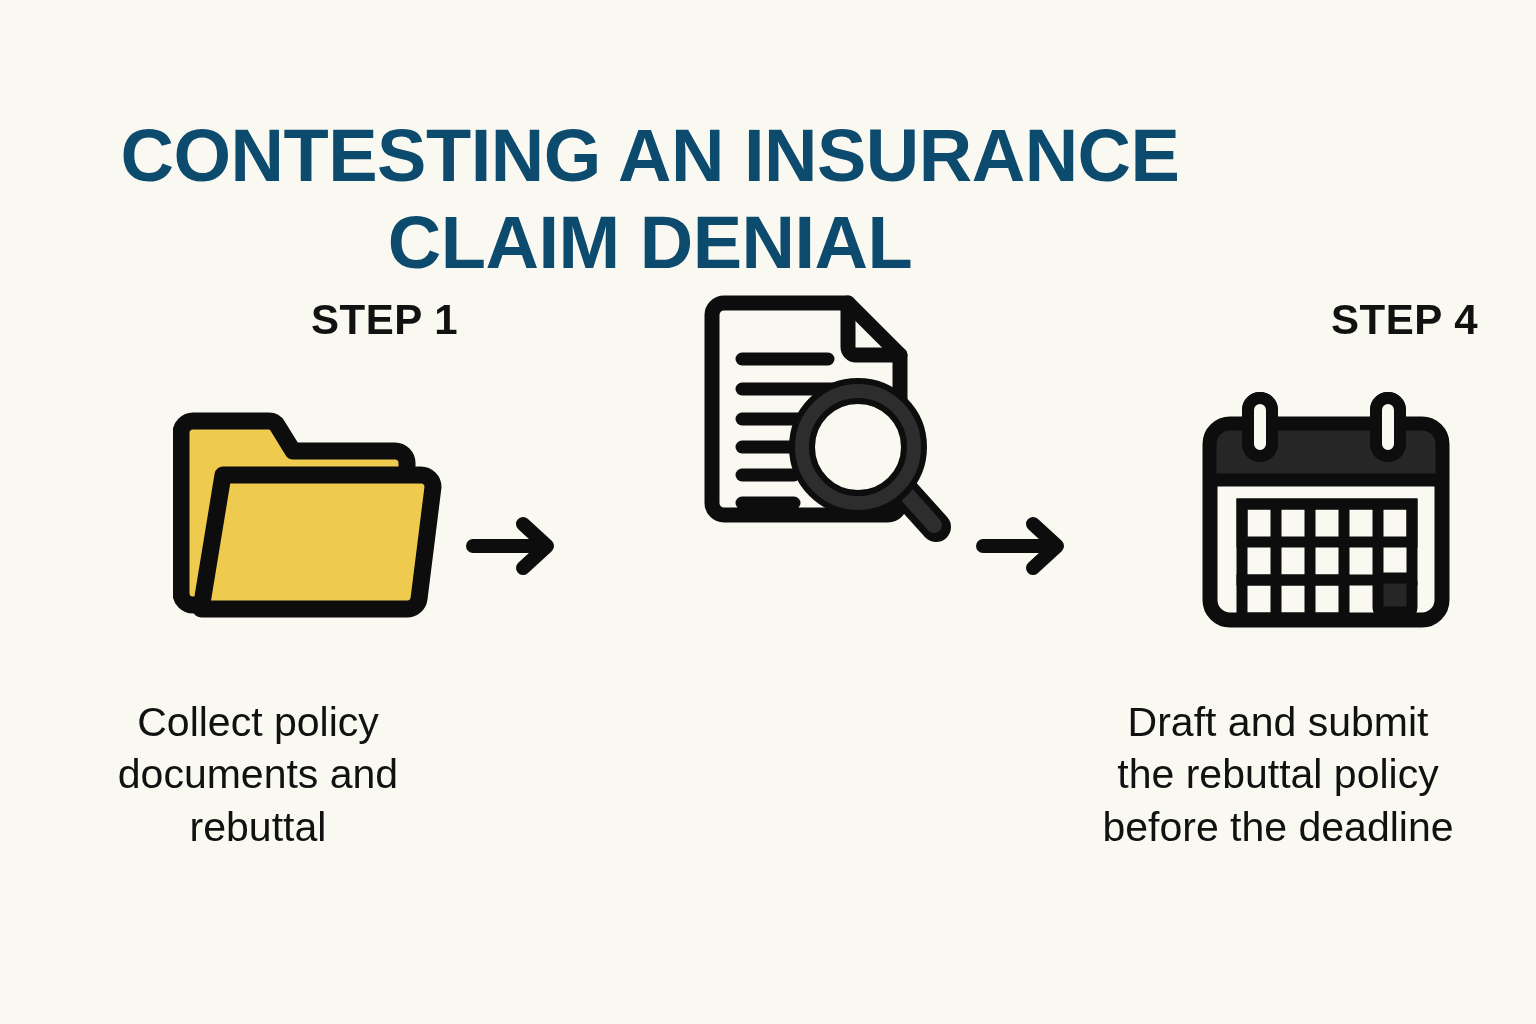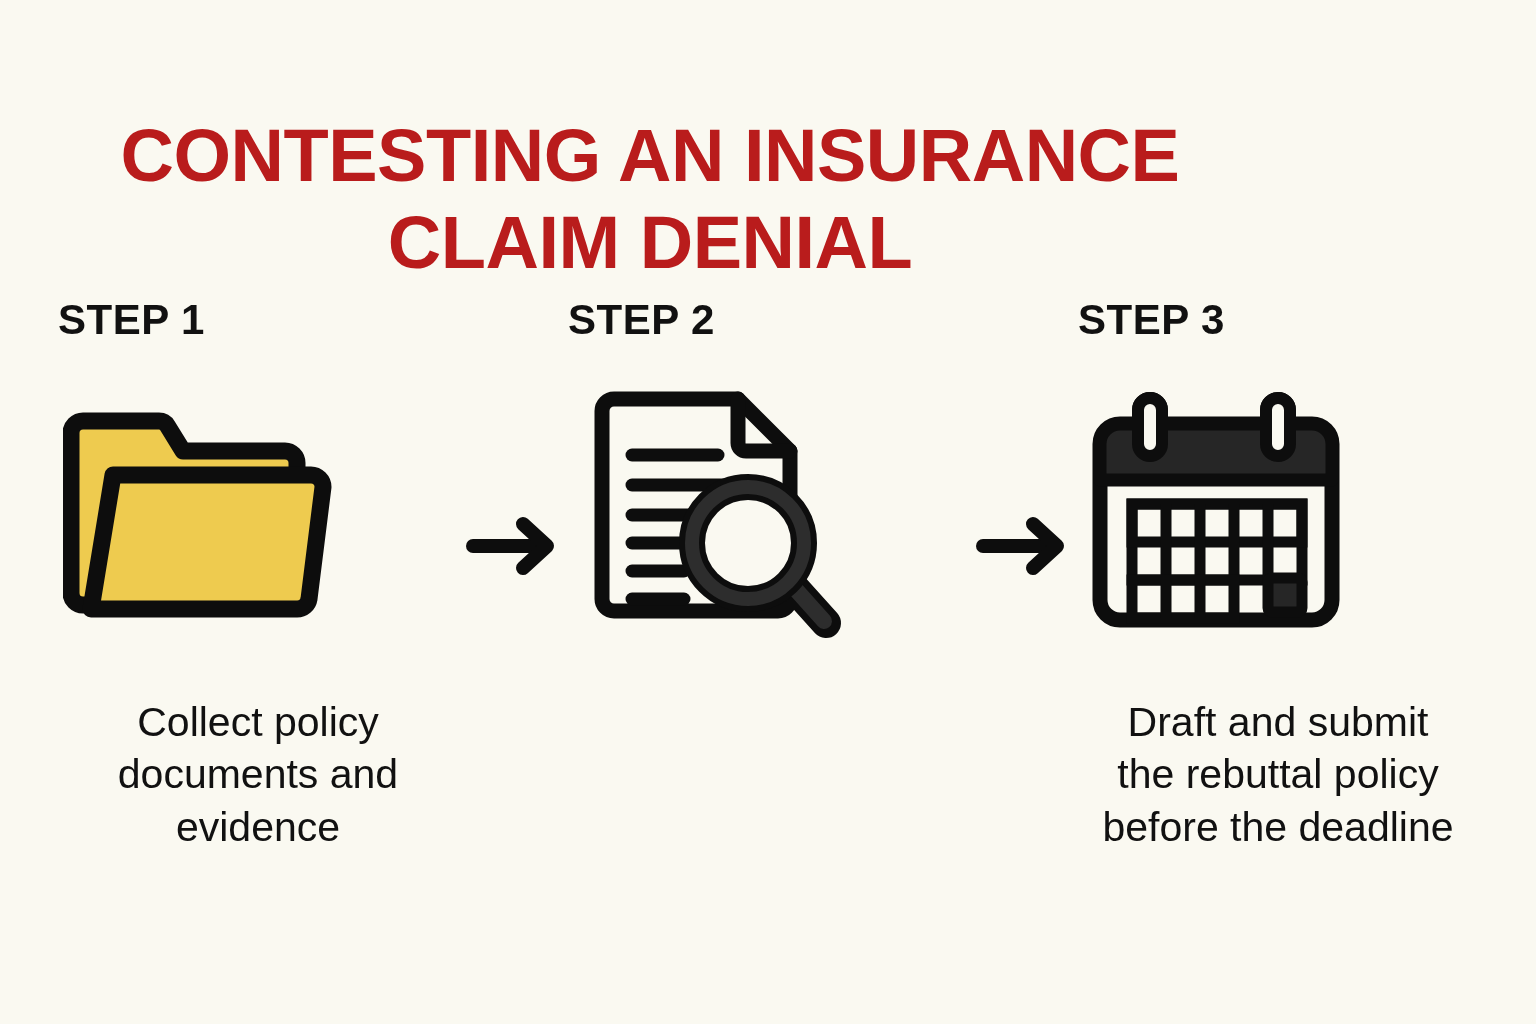"CONTESTING AN INSURANCE" .title { color: #b91c1c -> #0c4a6e }
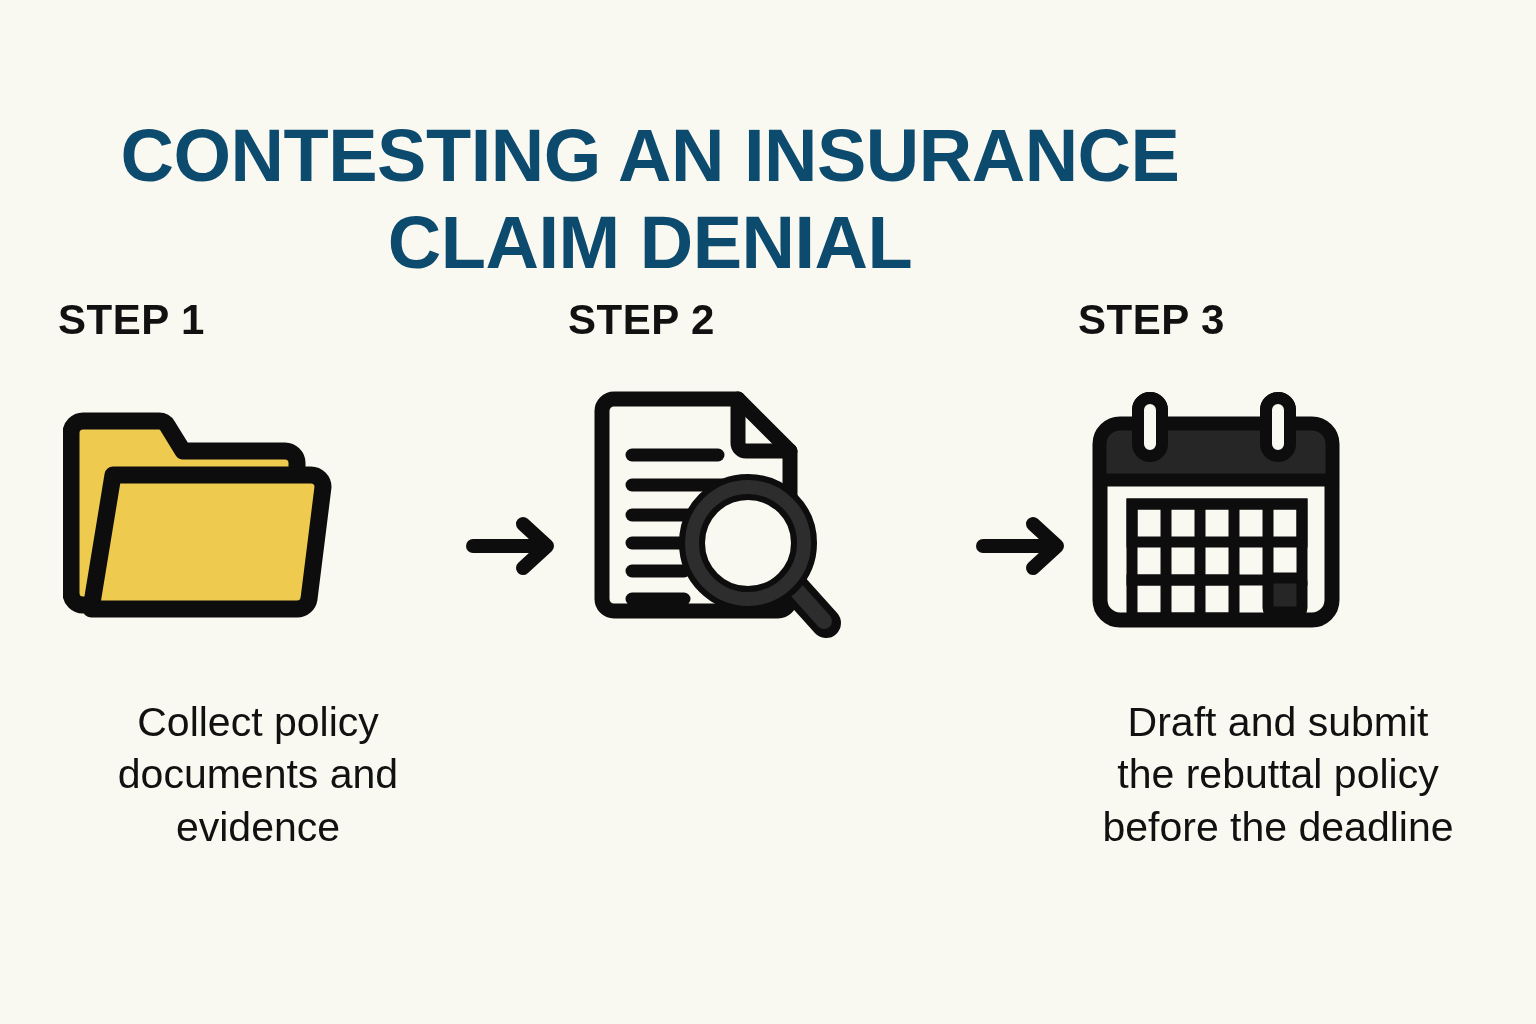"STEP 1" .step { align-items: flex-start -> flex-end }
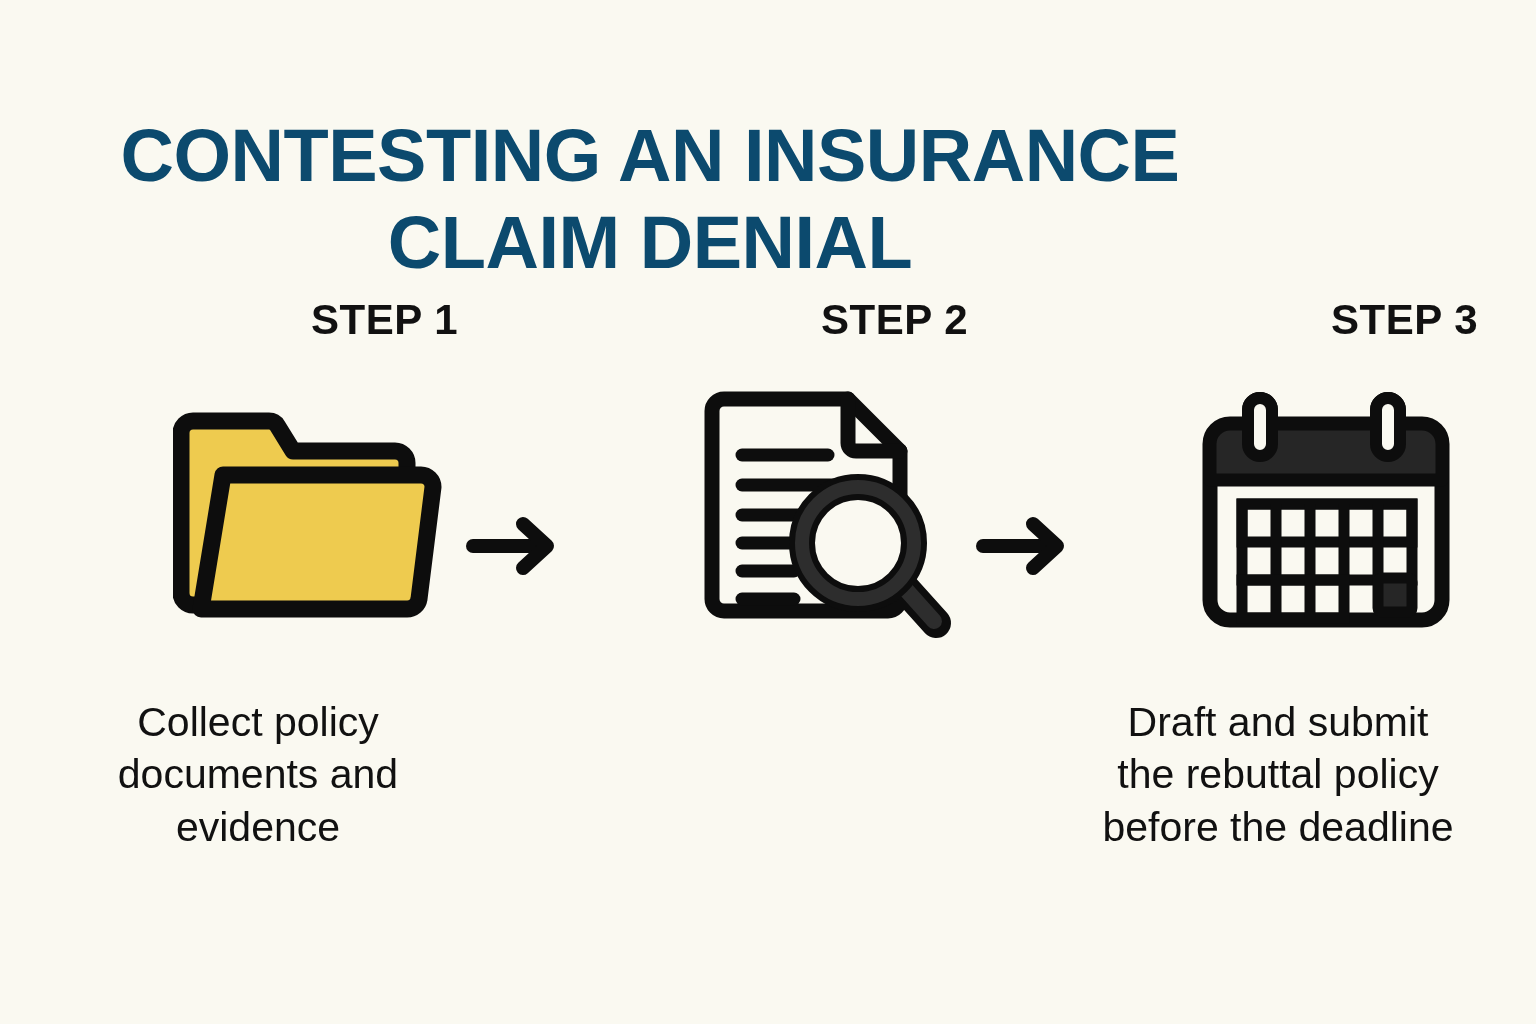"STEP 2" div.step-label { html: <div>STEP 2</div> -> none }
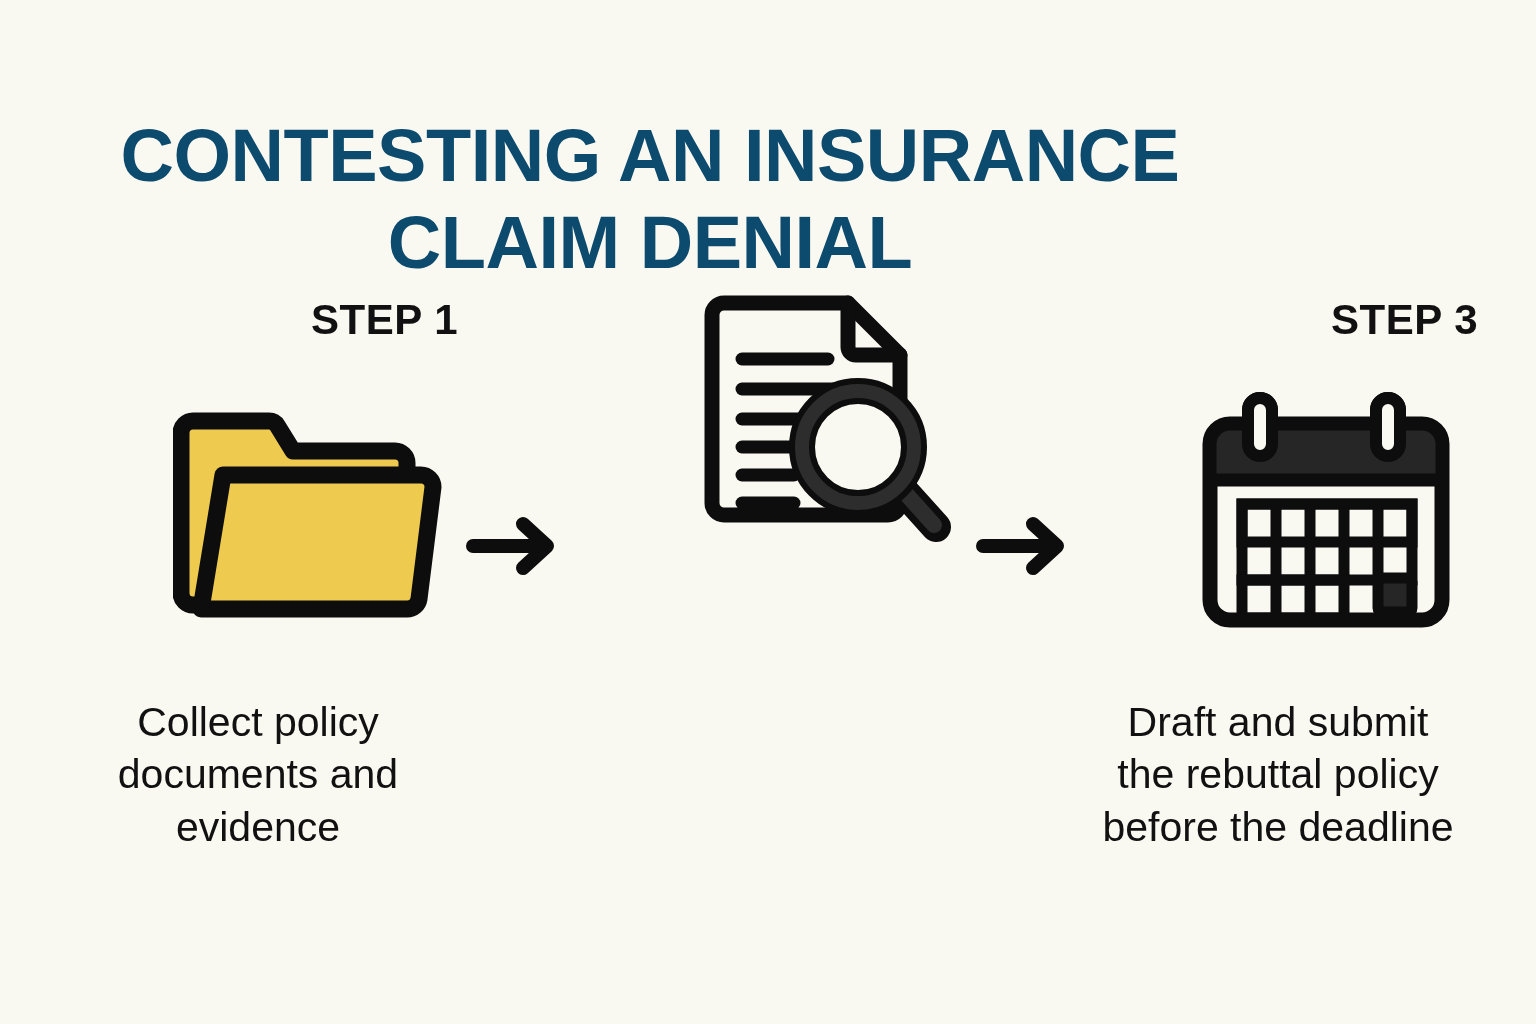"STEP 3" div.step-label { text: 3 -> 4 }
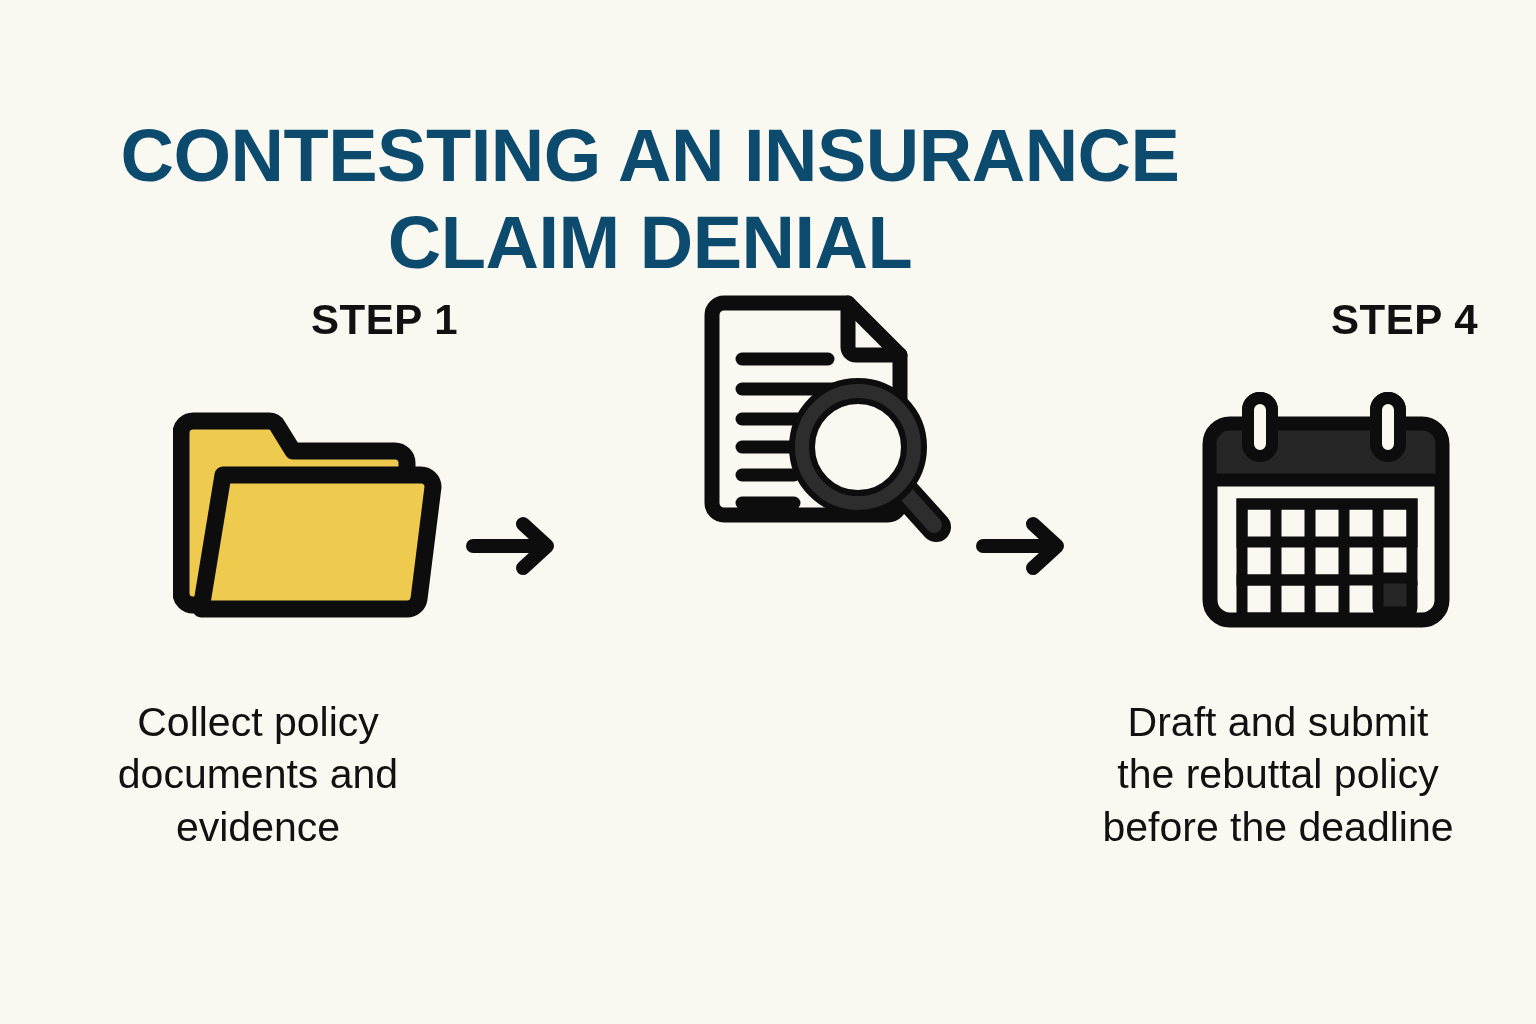"Collect policy" div.caption { text: evidence -> rebuttal }
